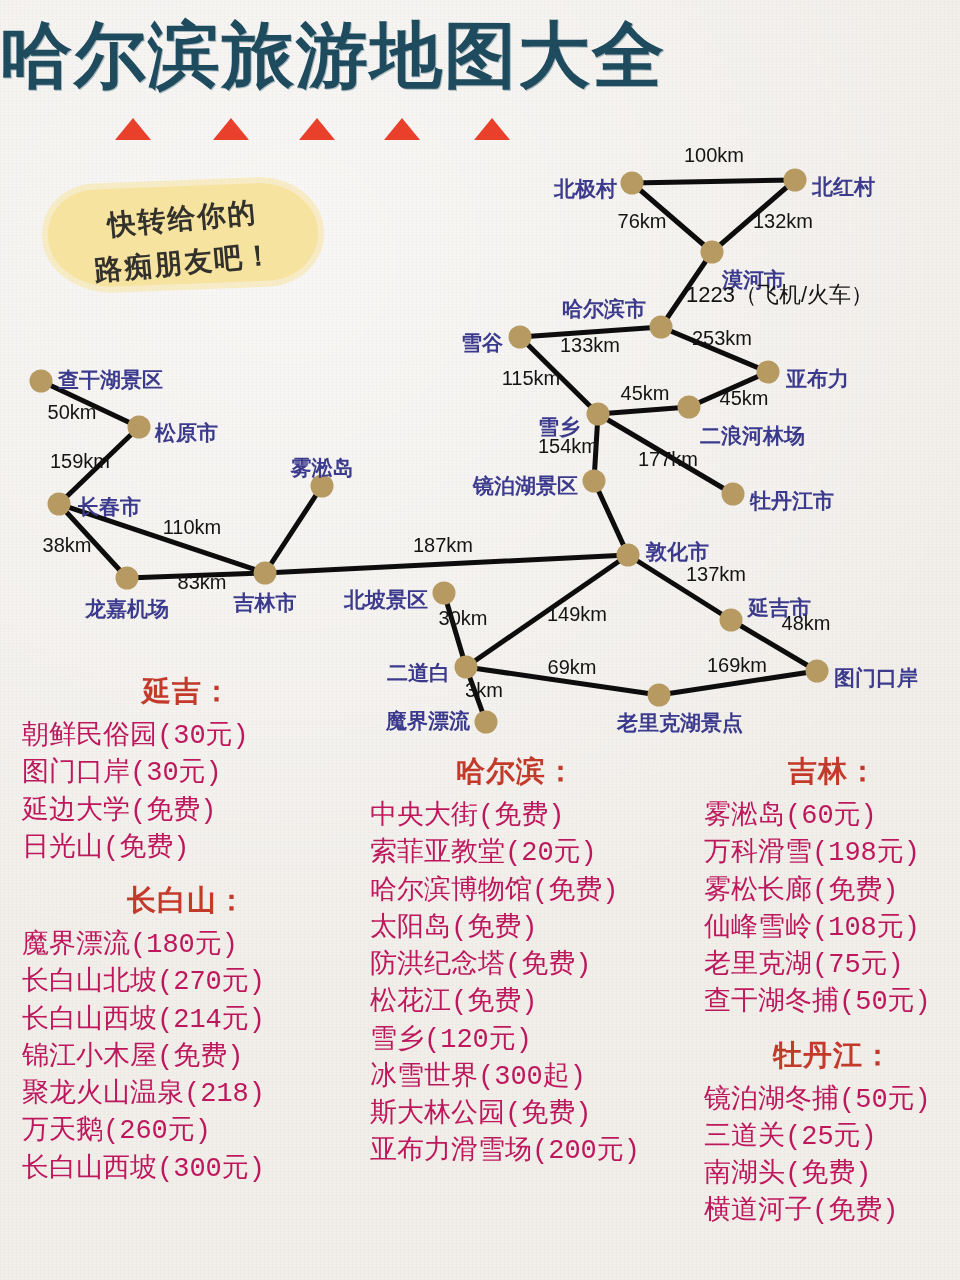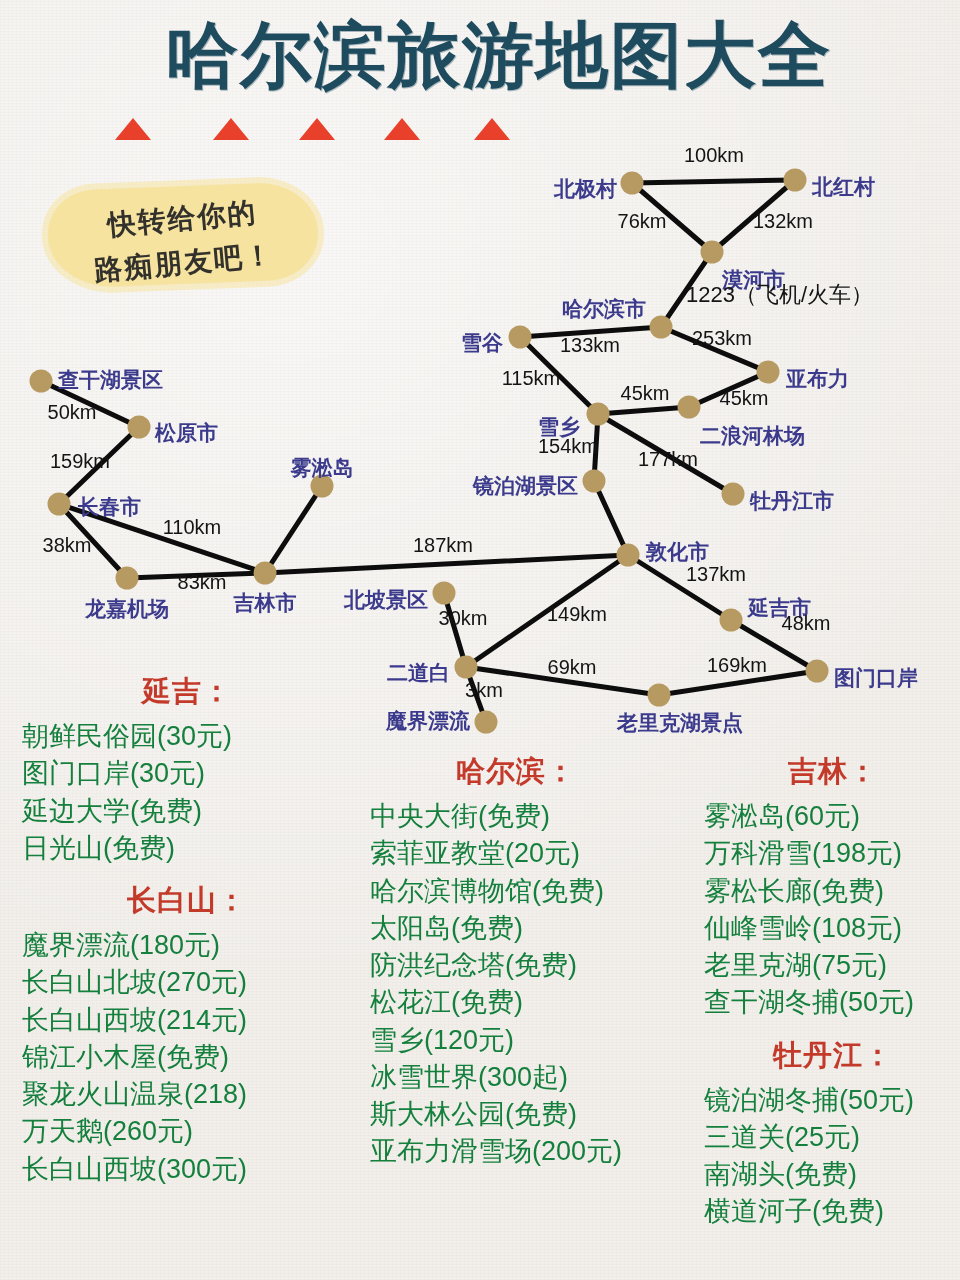"哈尔滨旅游地图大全" #title-block { text-align: right -> left }
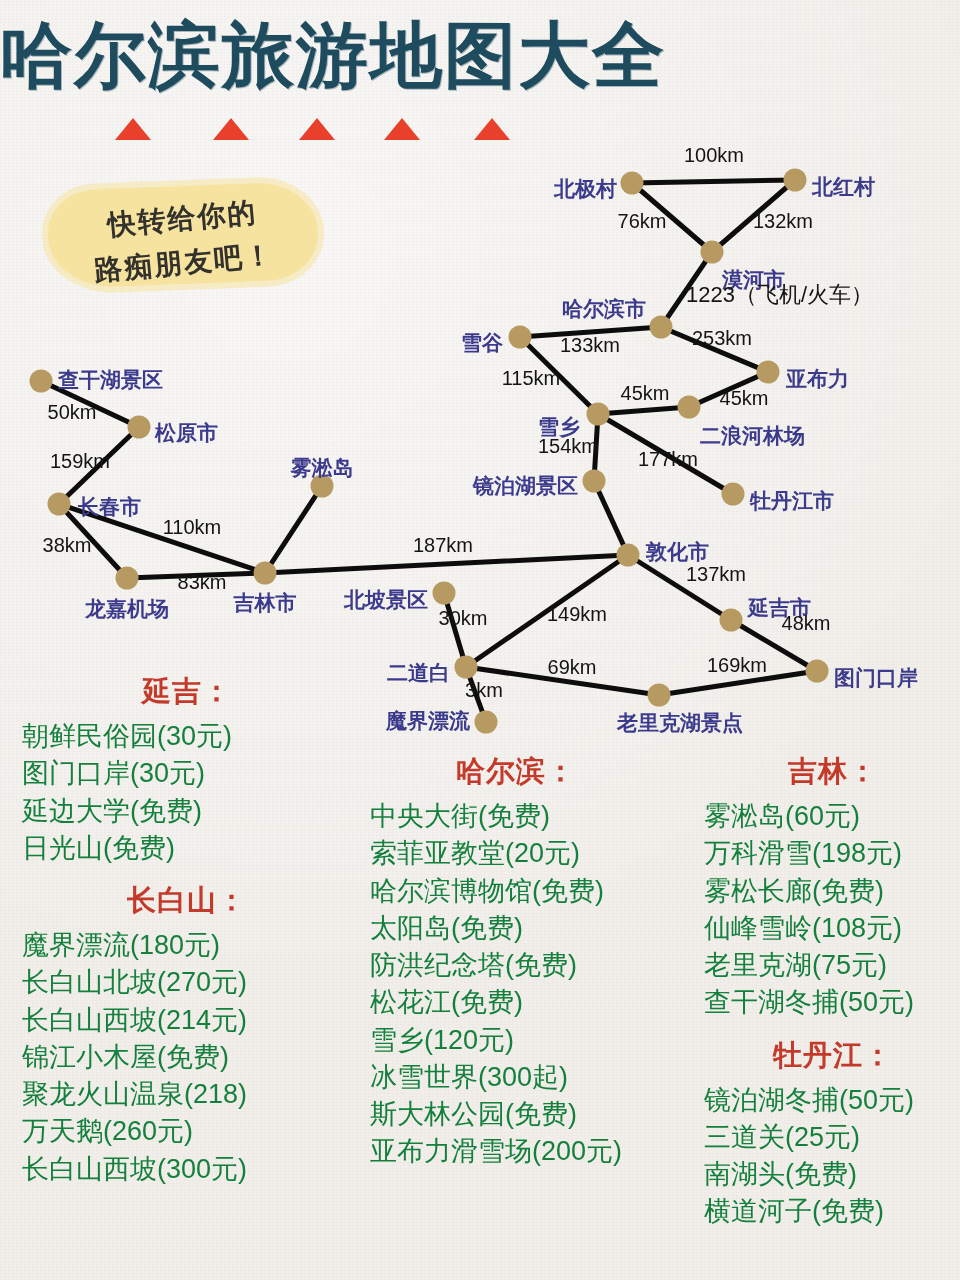"朝鲜民俗园(30元)" .list-item { color: #15803d -> #be185d; font-family: Liberation Sans, sans-serif -> Liberation Mono, monospace }
